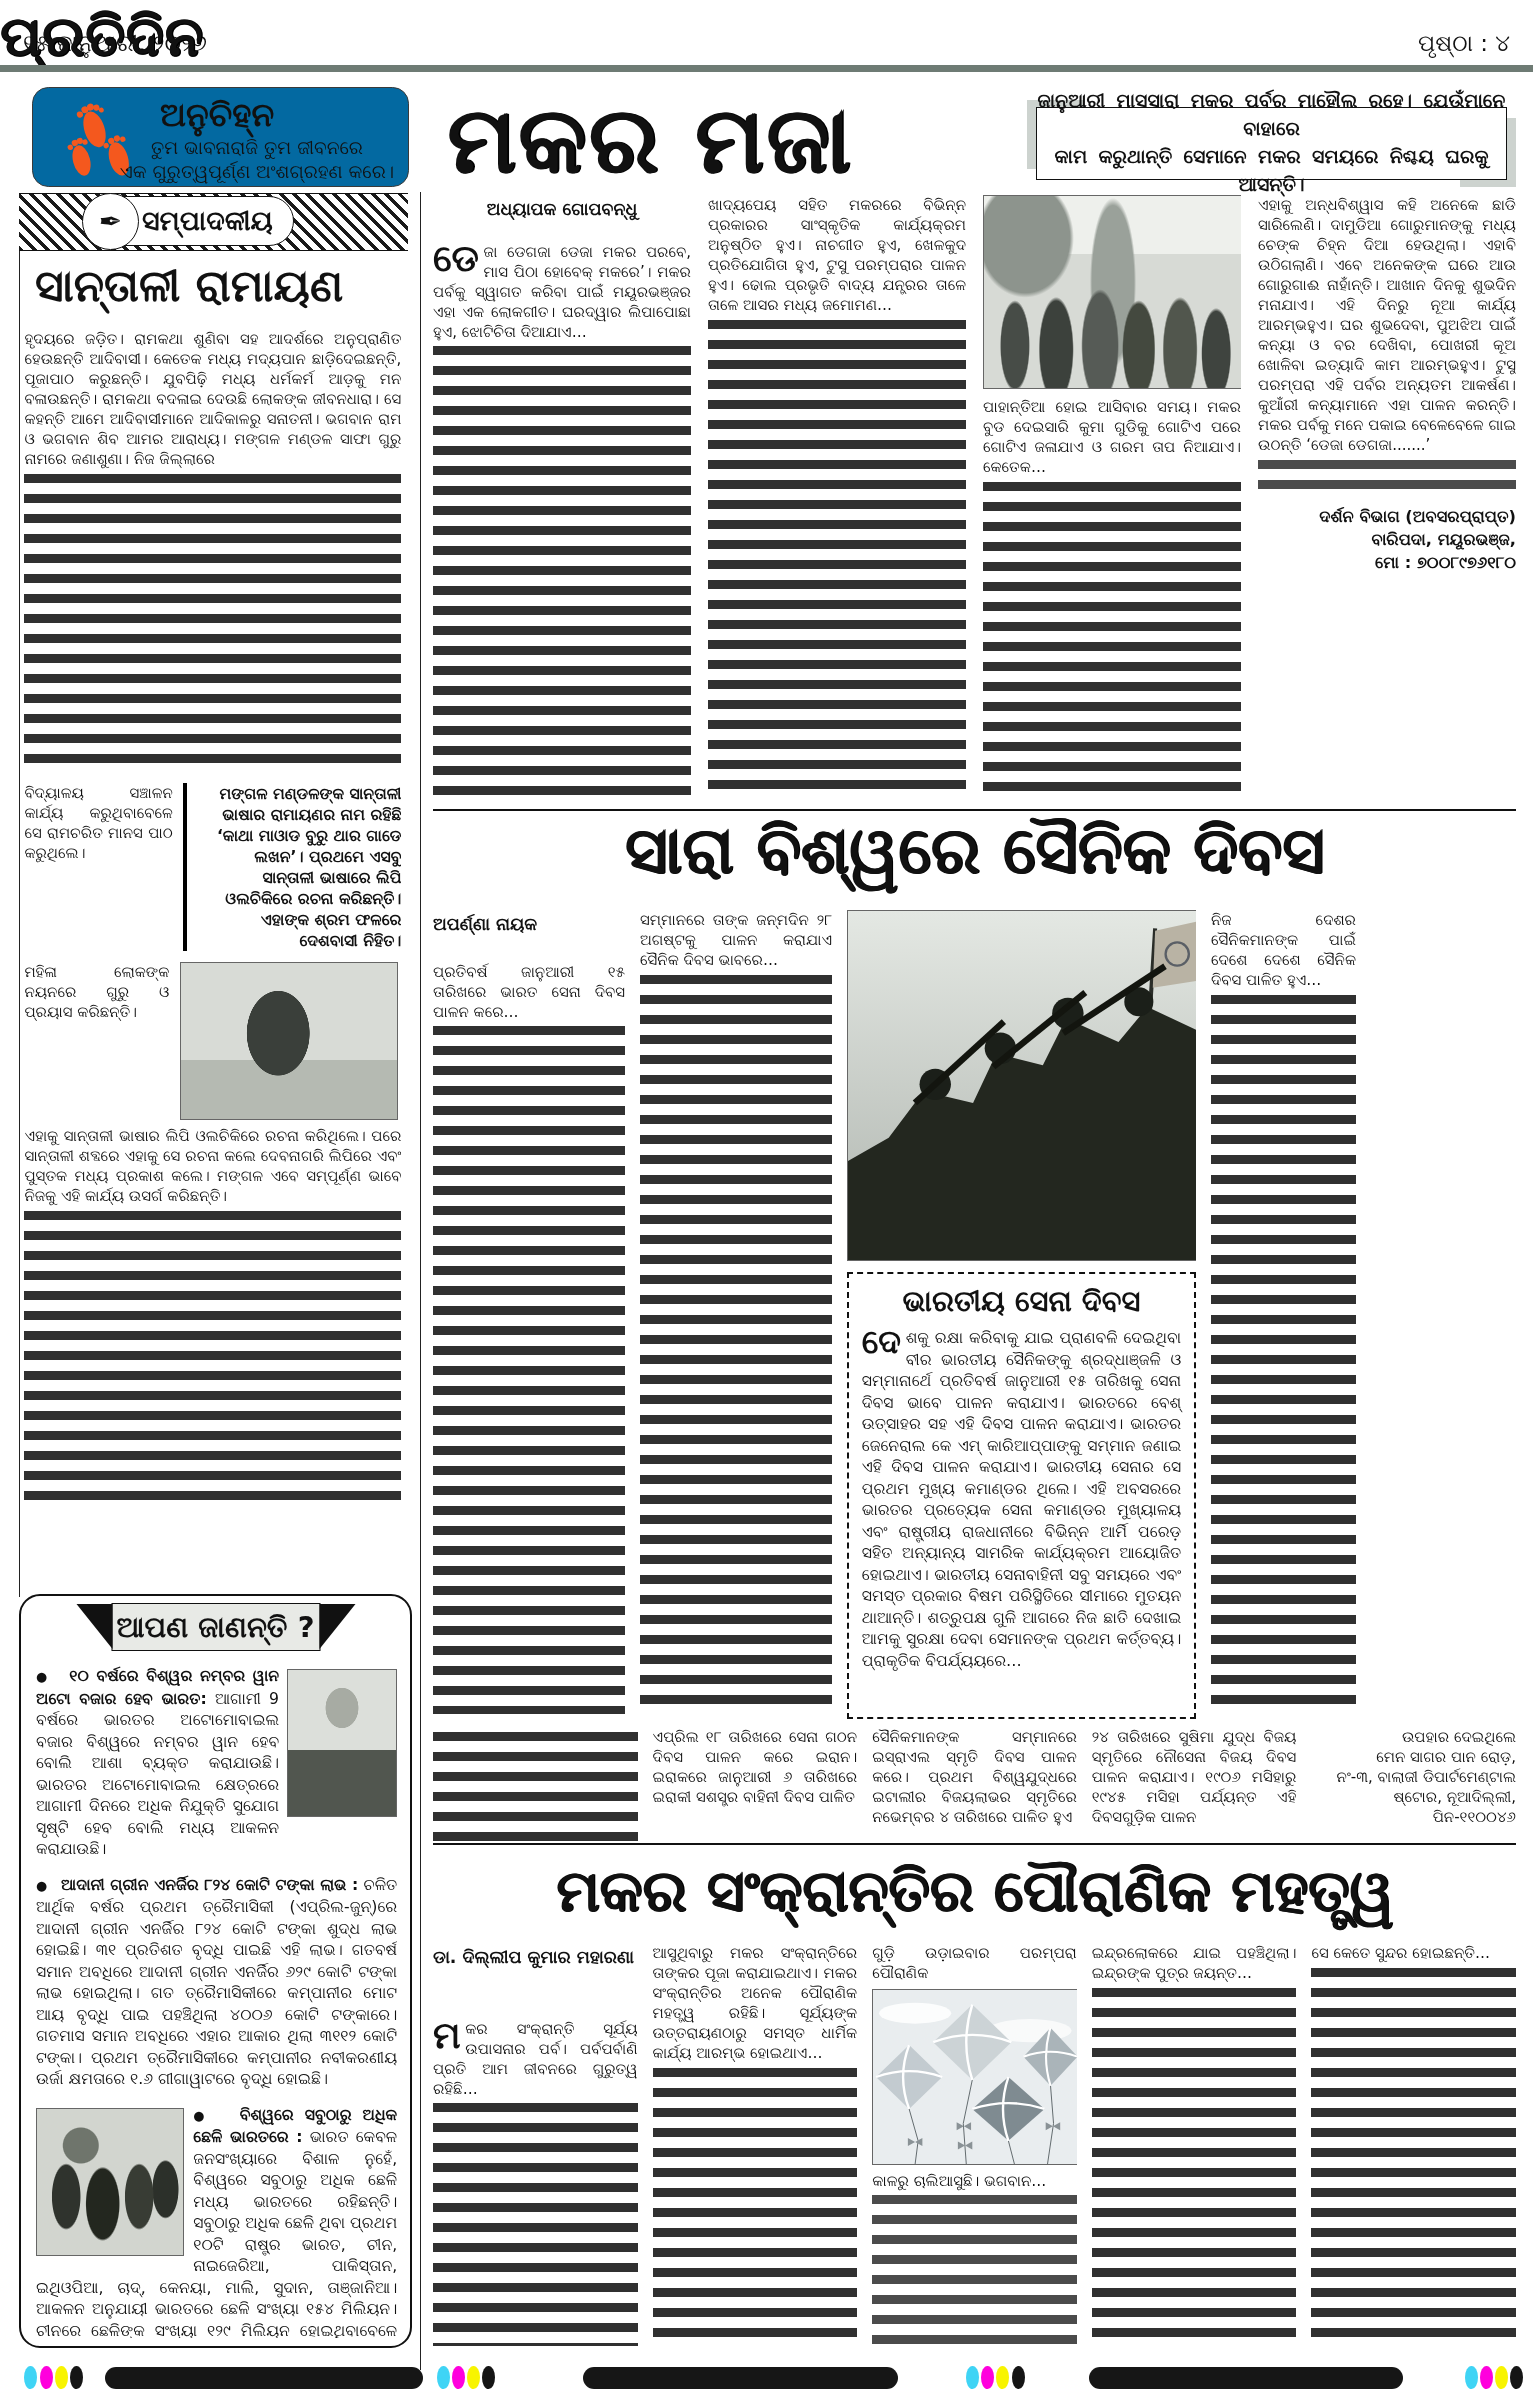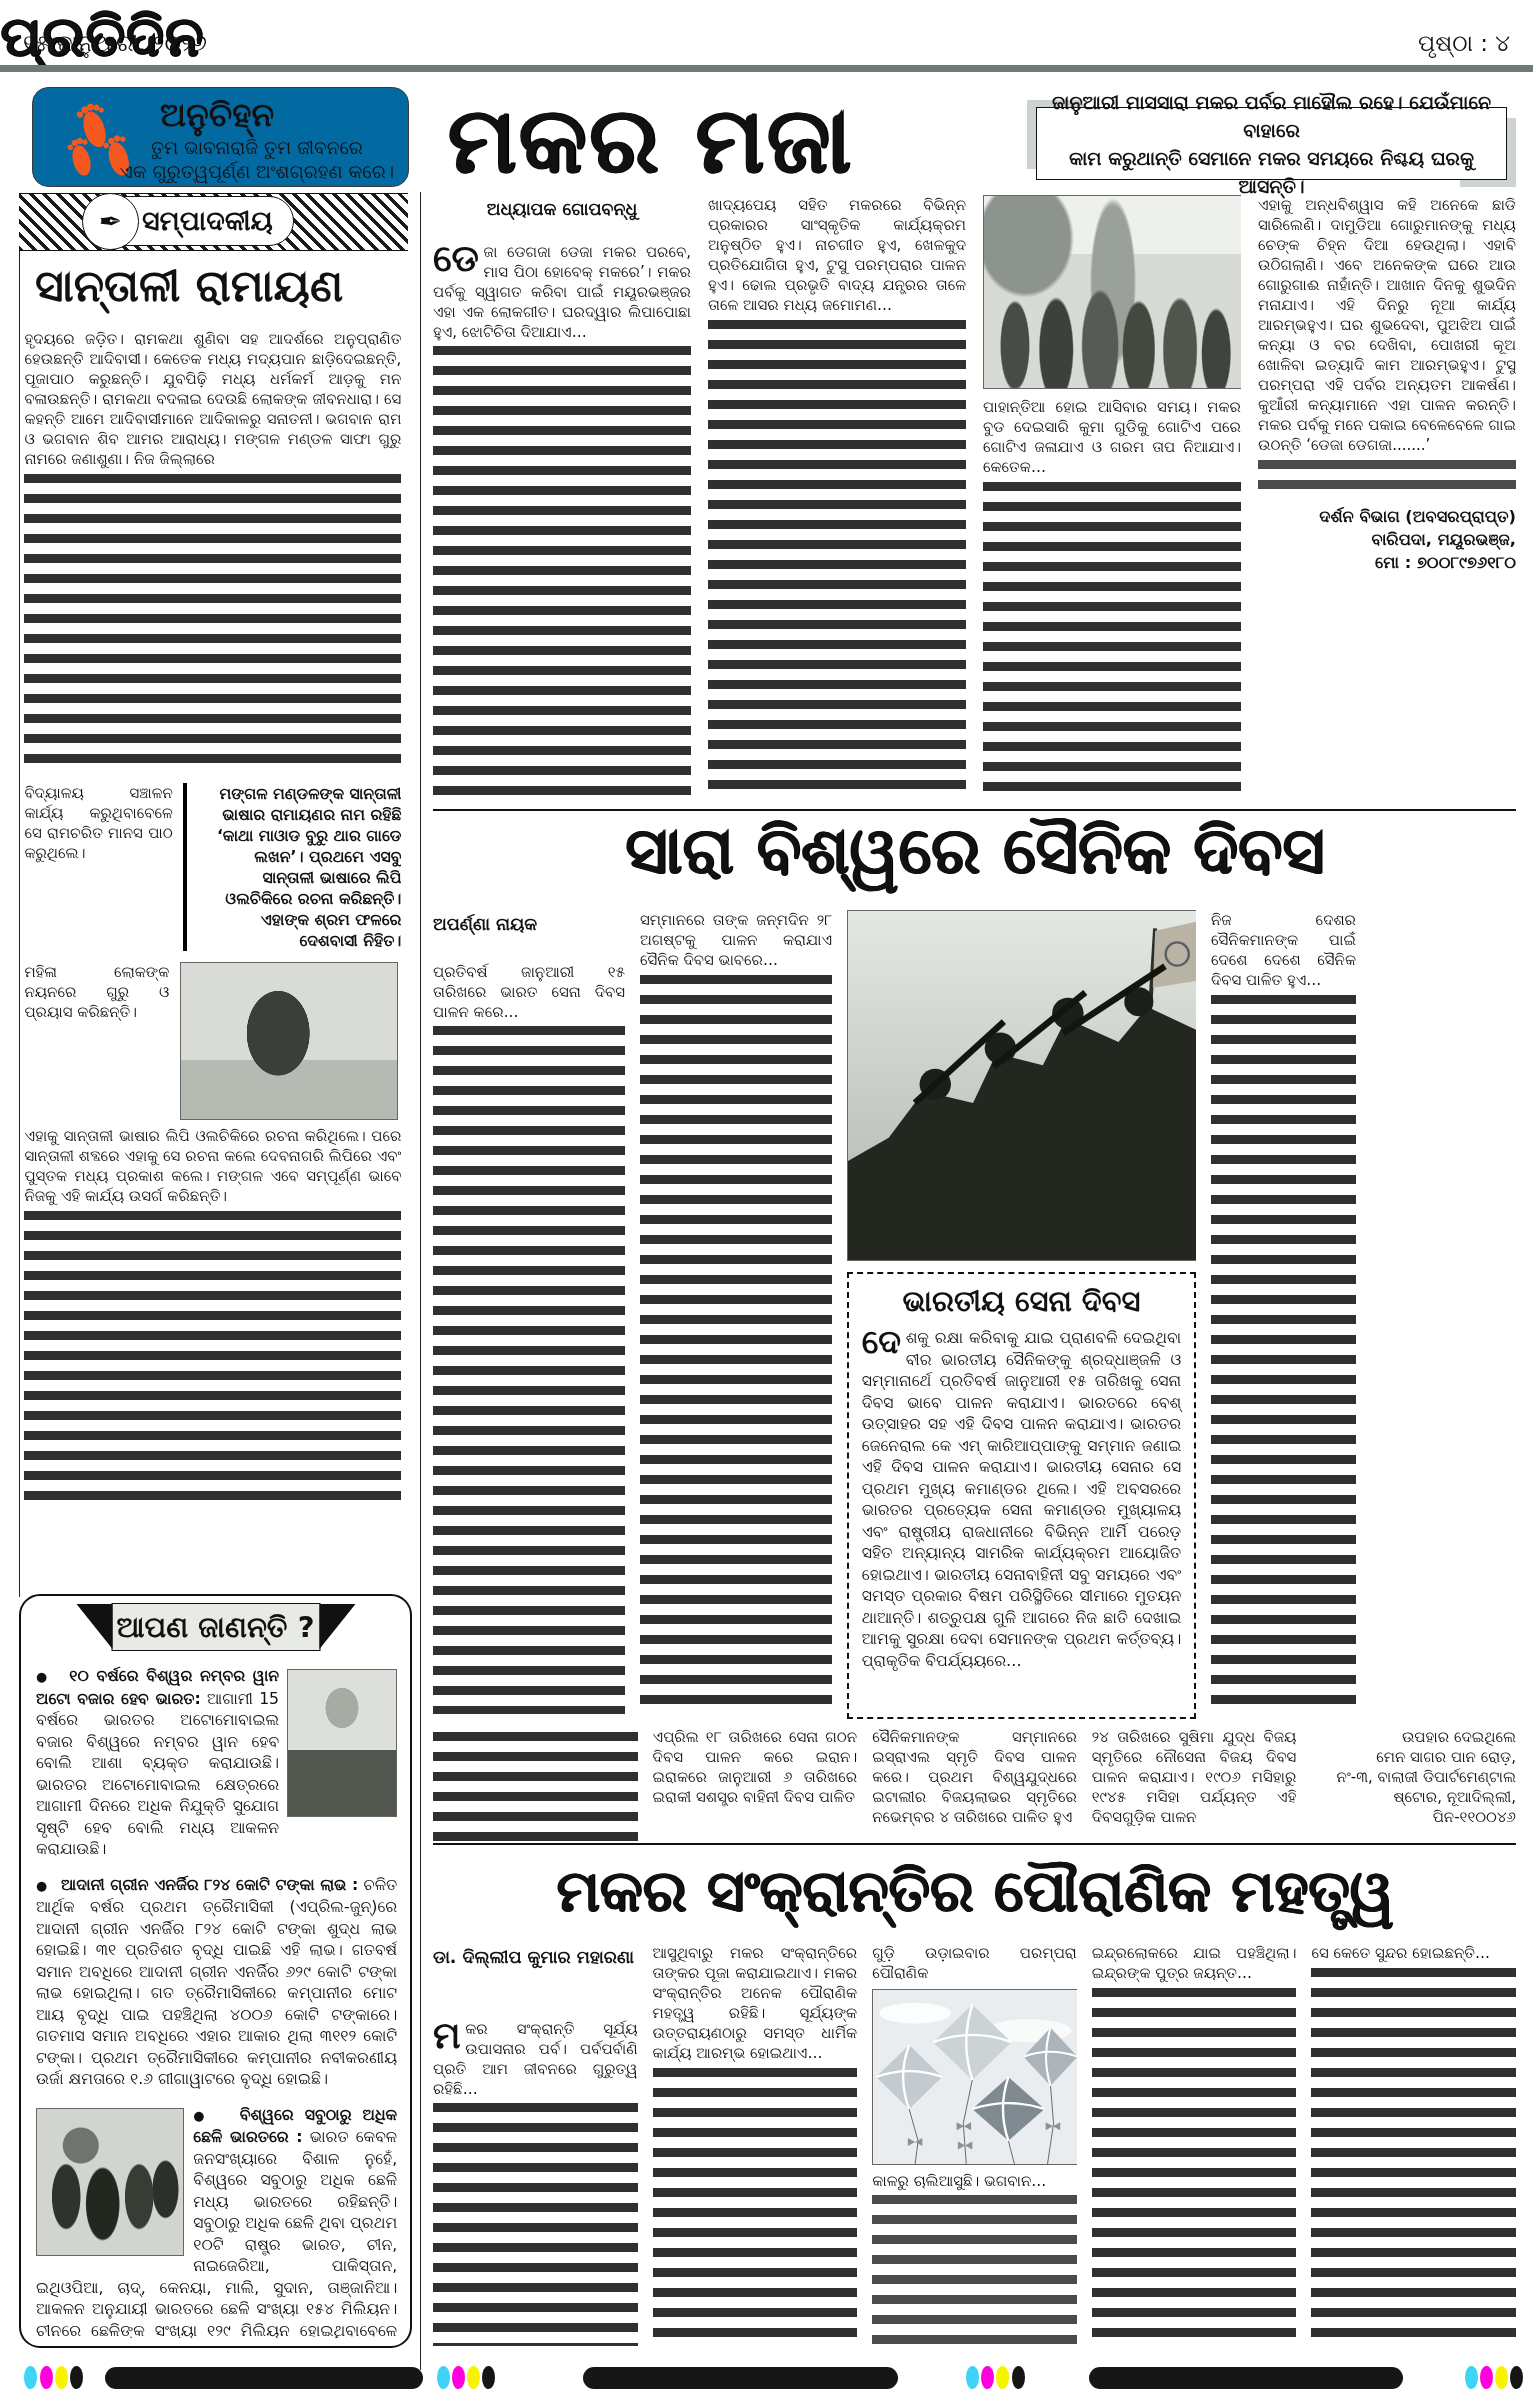"ଜାନୁଆରୀ ମାସସାରା ମକର ପର୍ବର ମାହୌଲ" #mk-note-box { font-family: none -> Liberation Mono, monospace }
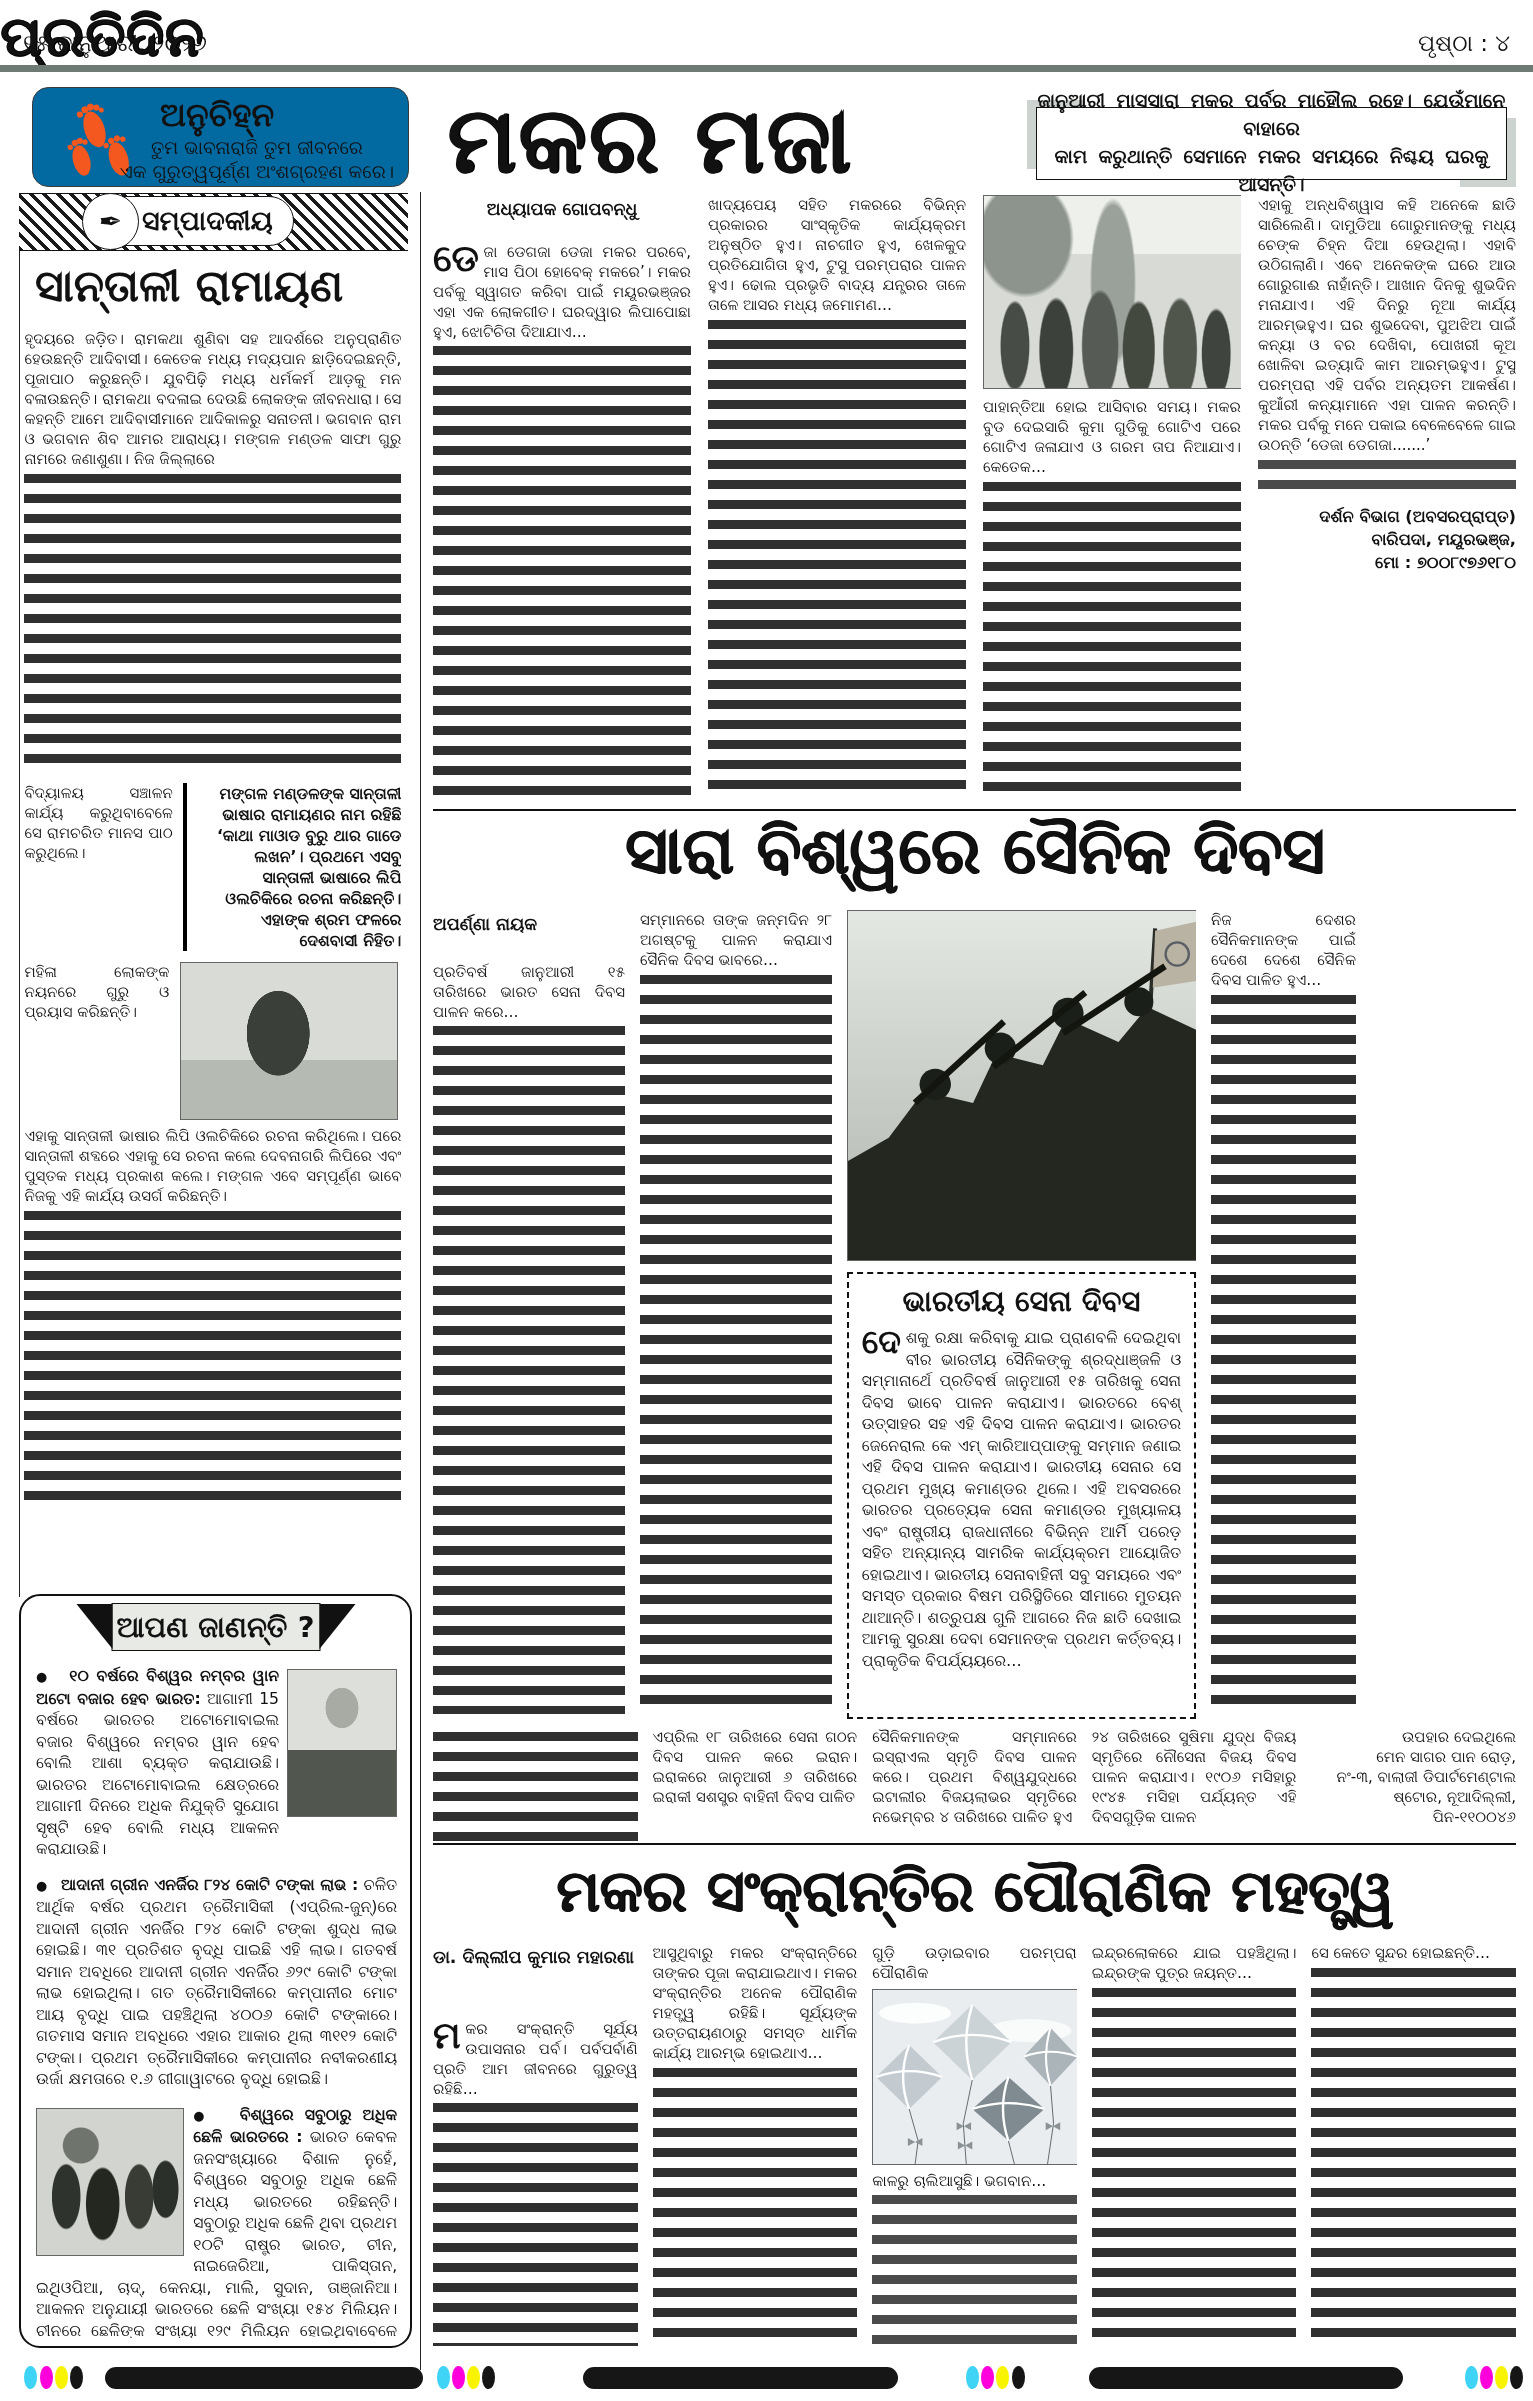"ଆଗାମୀ 15 ବର୍ଷରେ ଭାରତର ଅଟୋମୋବାଇଲ" span { text: 15 -> 9 }
